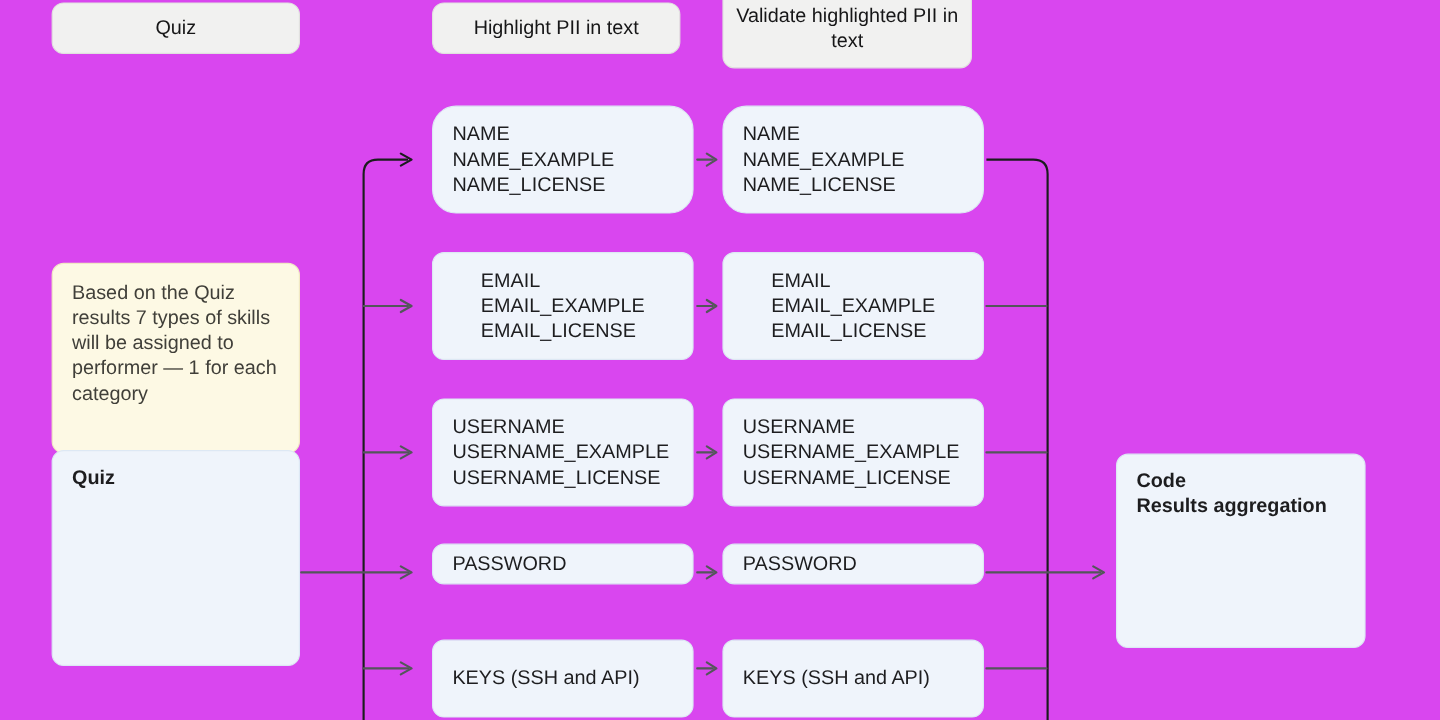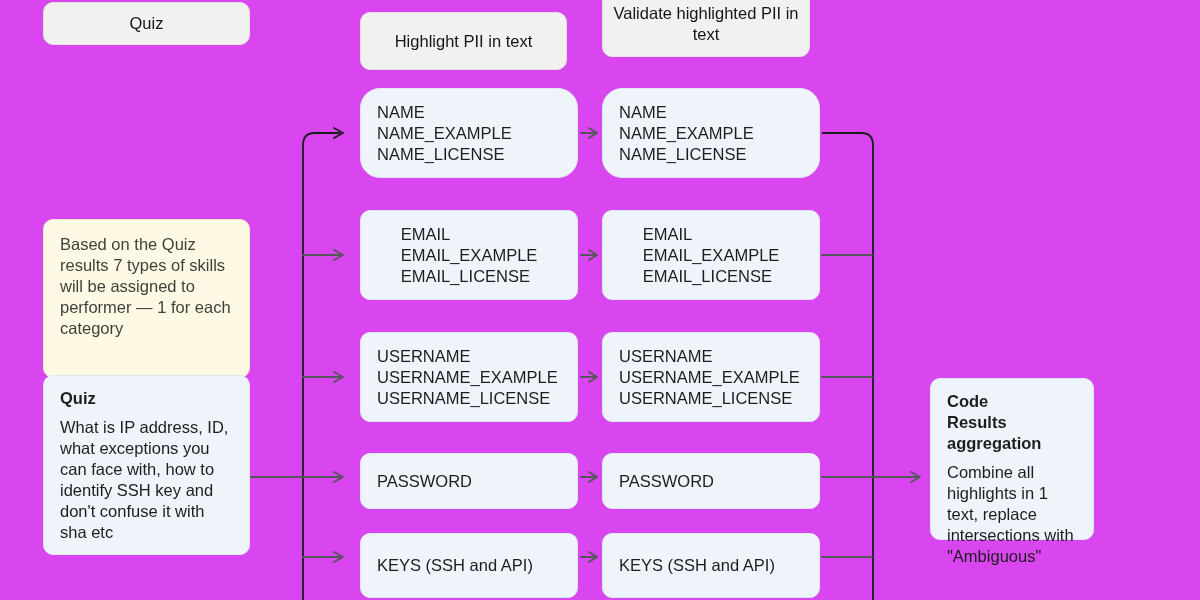"Highlight PII in text" div.node { height: 58px -> 43px; top: 12px -> 2px }
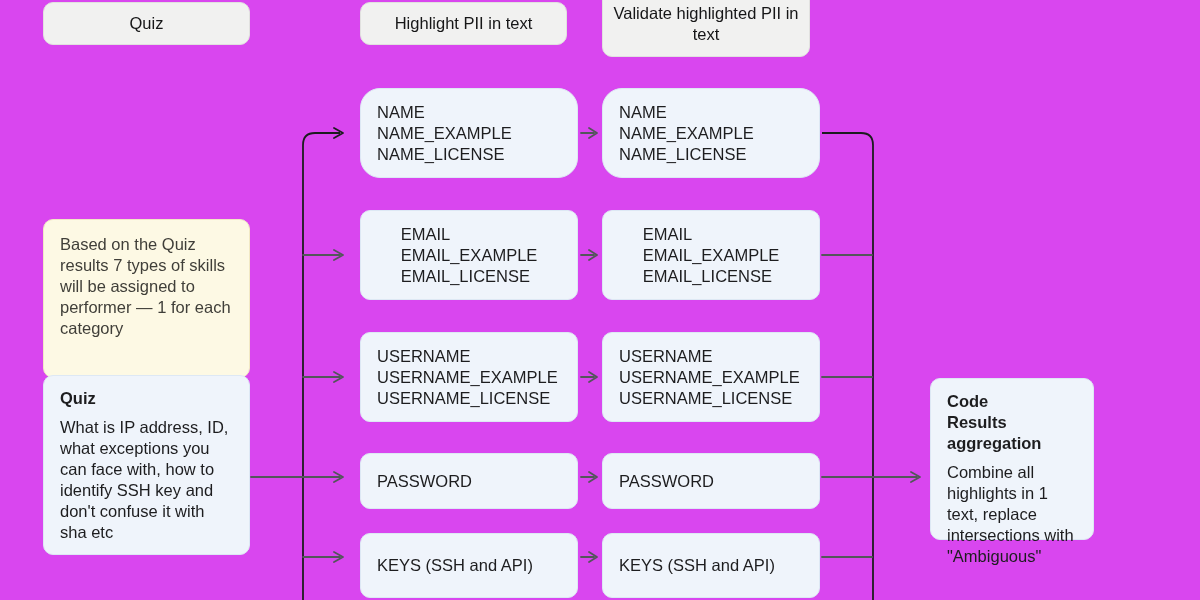"Code" div.node { width: 164px -> 208px }
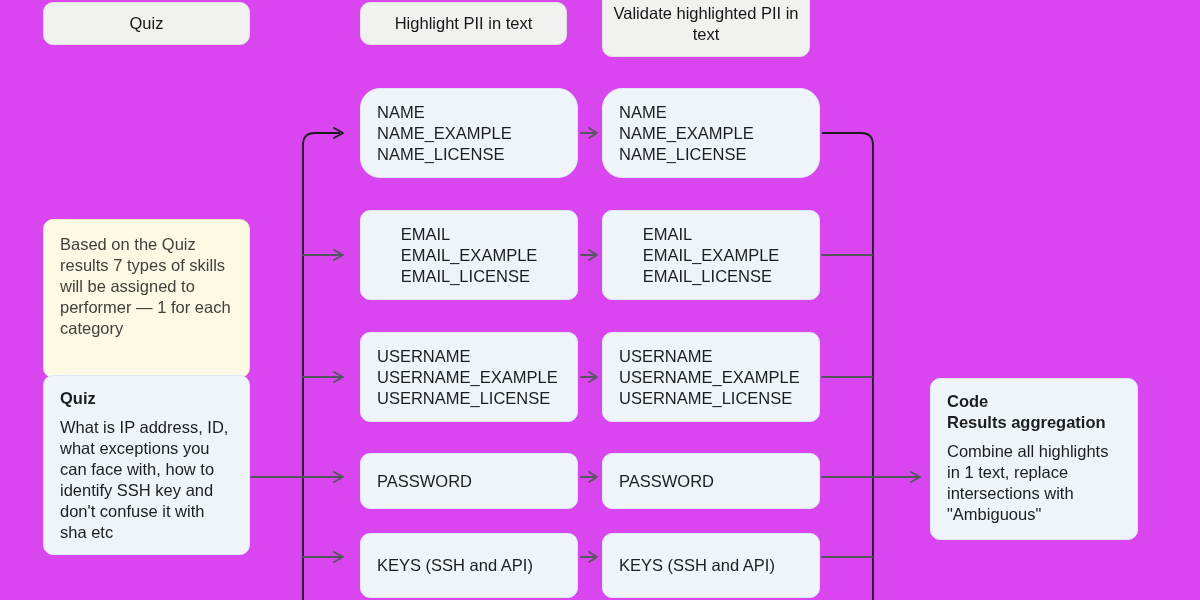"What is IP address, ID," div.node-body { html: <div>What is IP address, ID, what exceptions you can face with, how to identify SSH key and don't confuse it with sha etc</div> -> none }
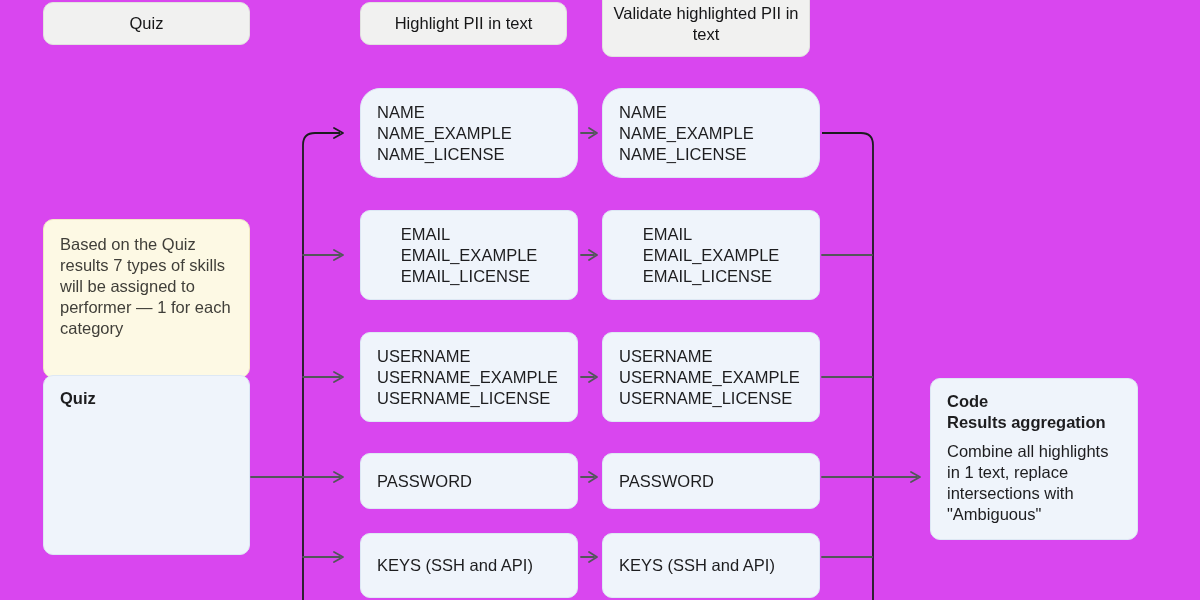"Combine all highlights in 1" div.node-body { html: <div>Combine all highlights in 1 text, replace intersections with "Ambiguous"</div> -> none }
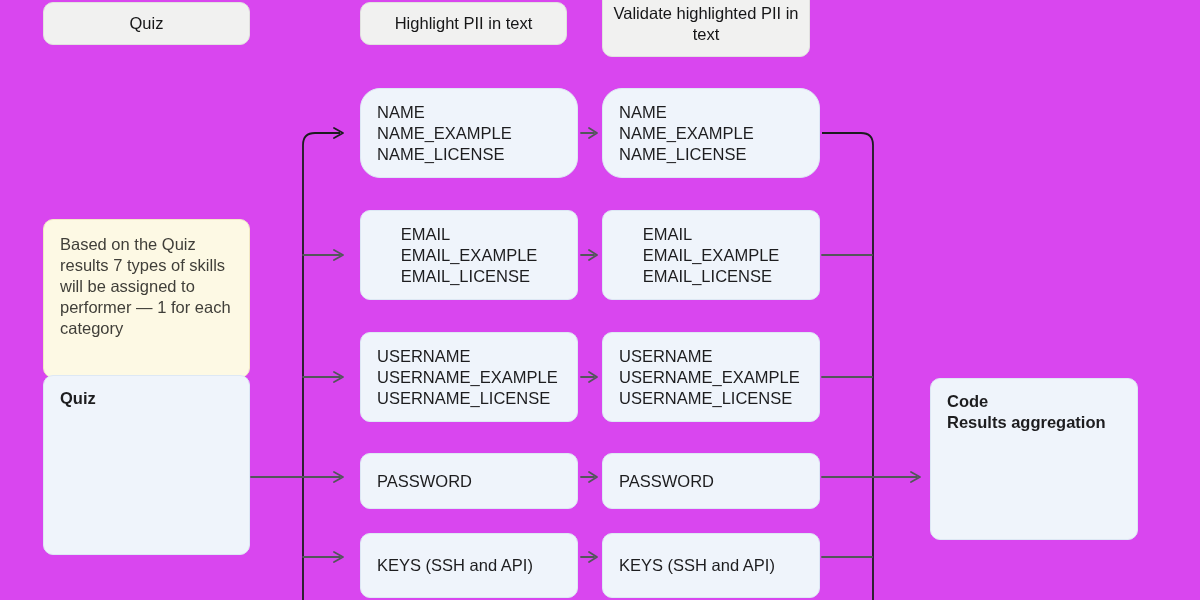"PASSWORD" .r4 { height: 56px -> 34px }
